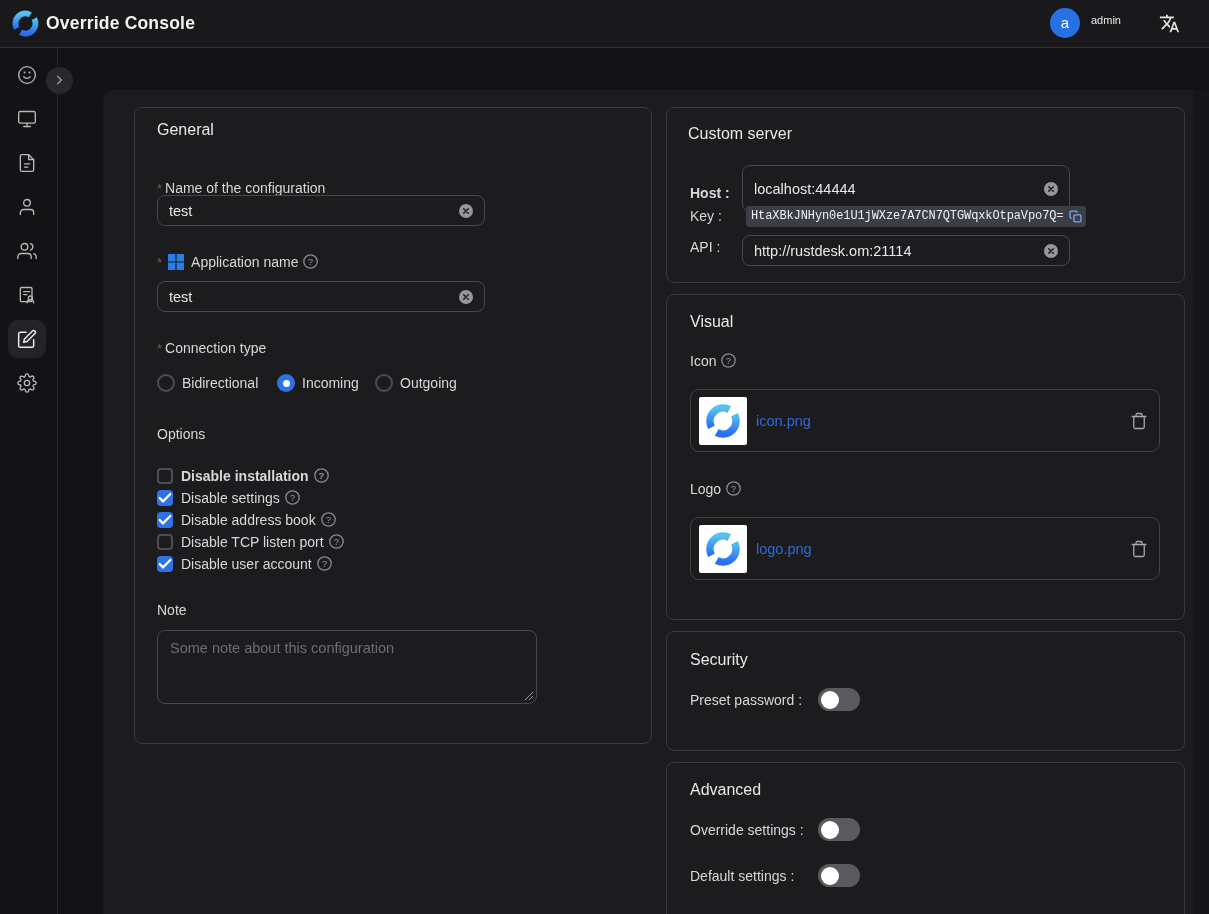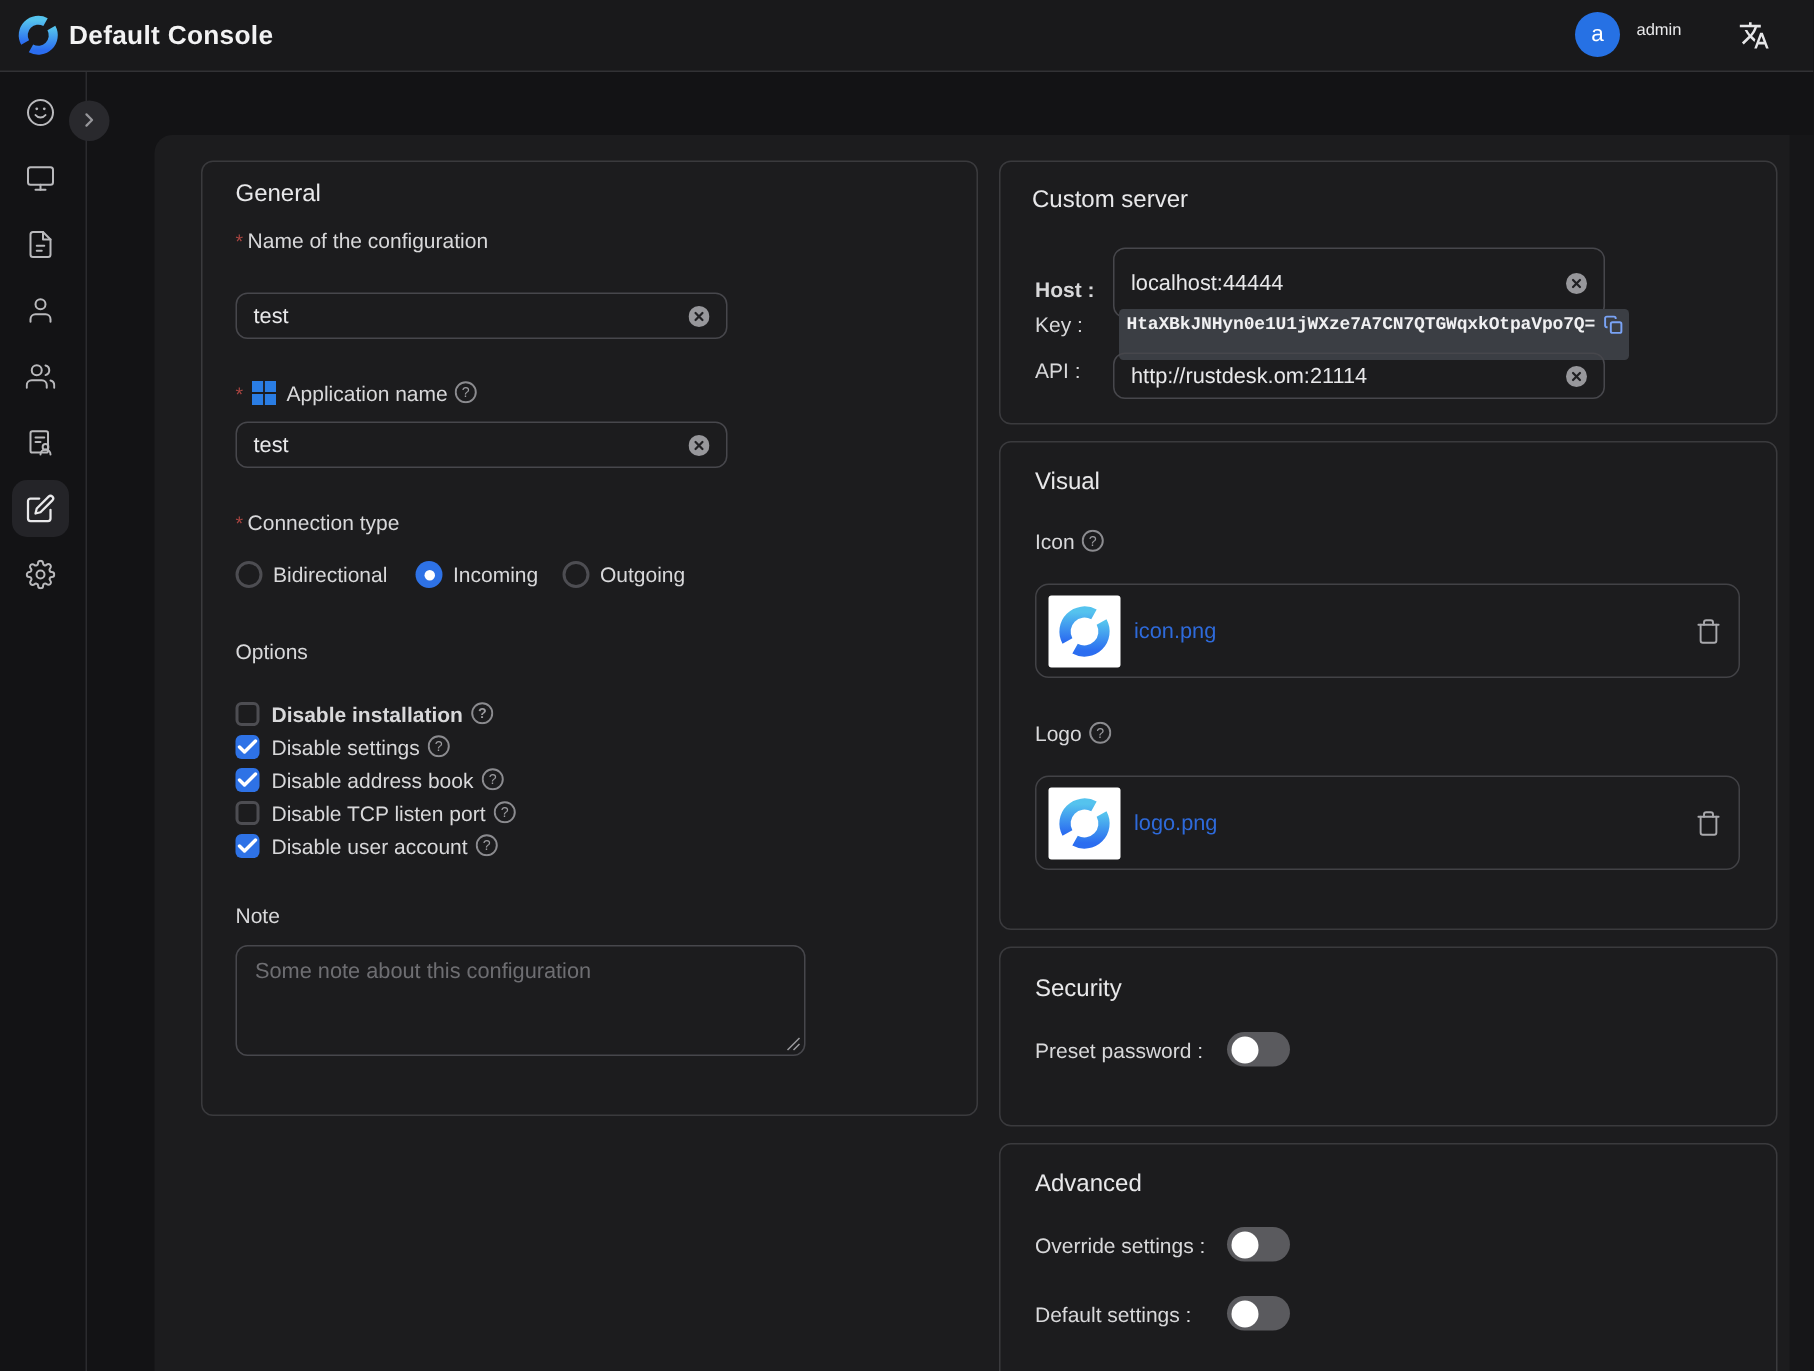"Default Console" div.title { text: Default -> Override }
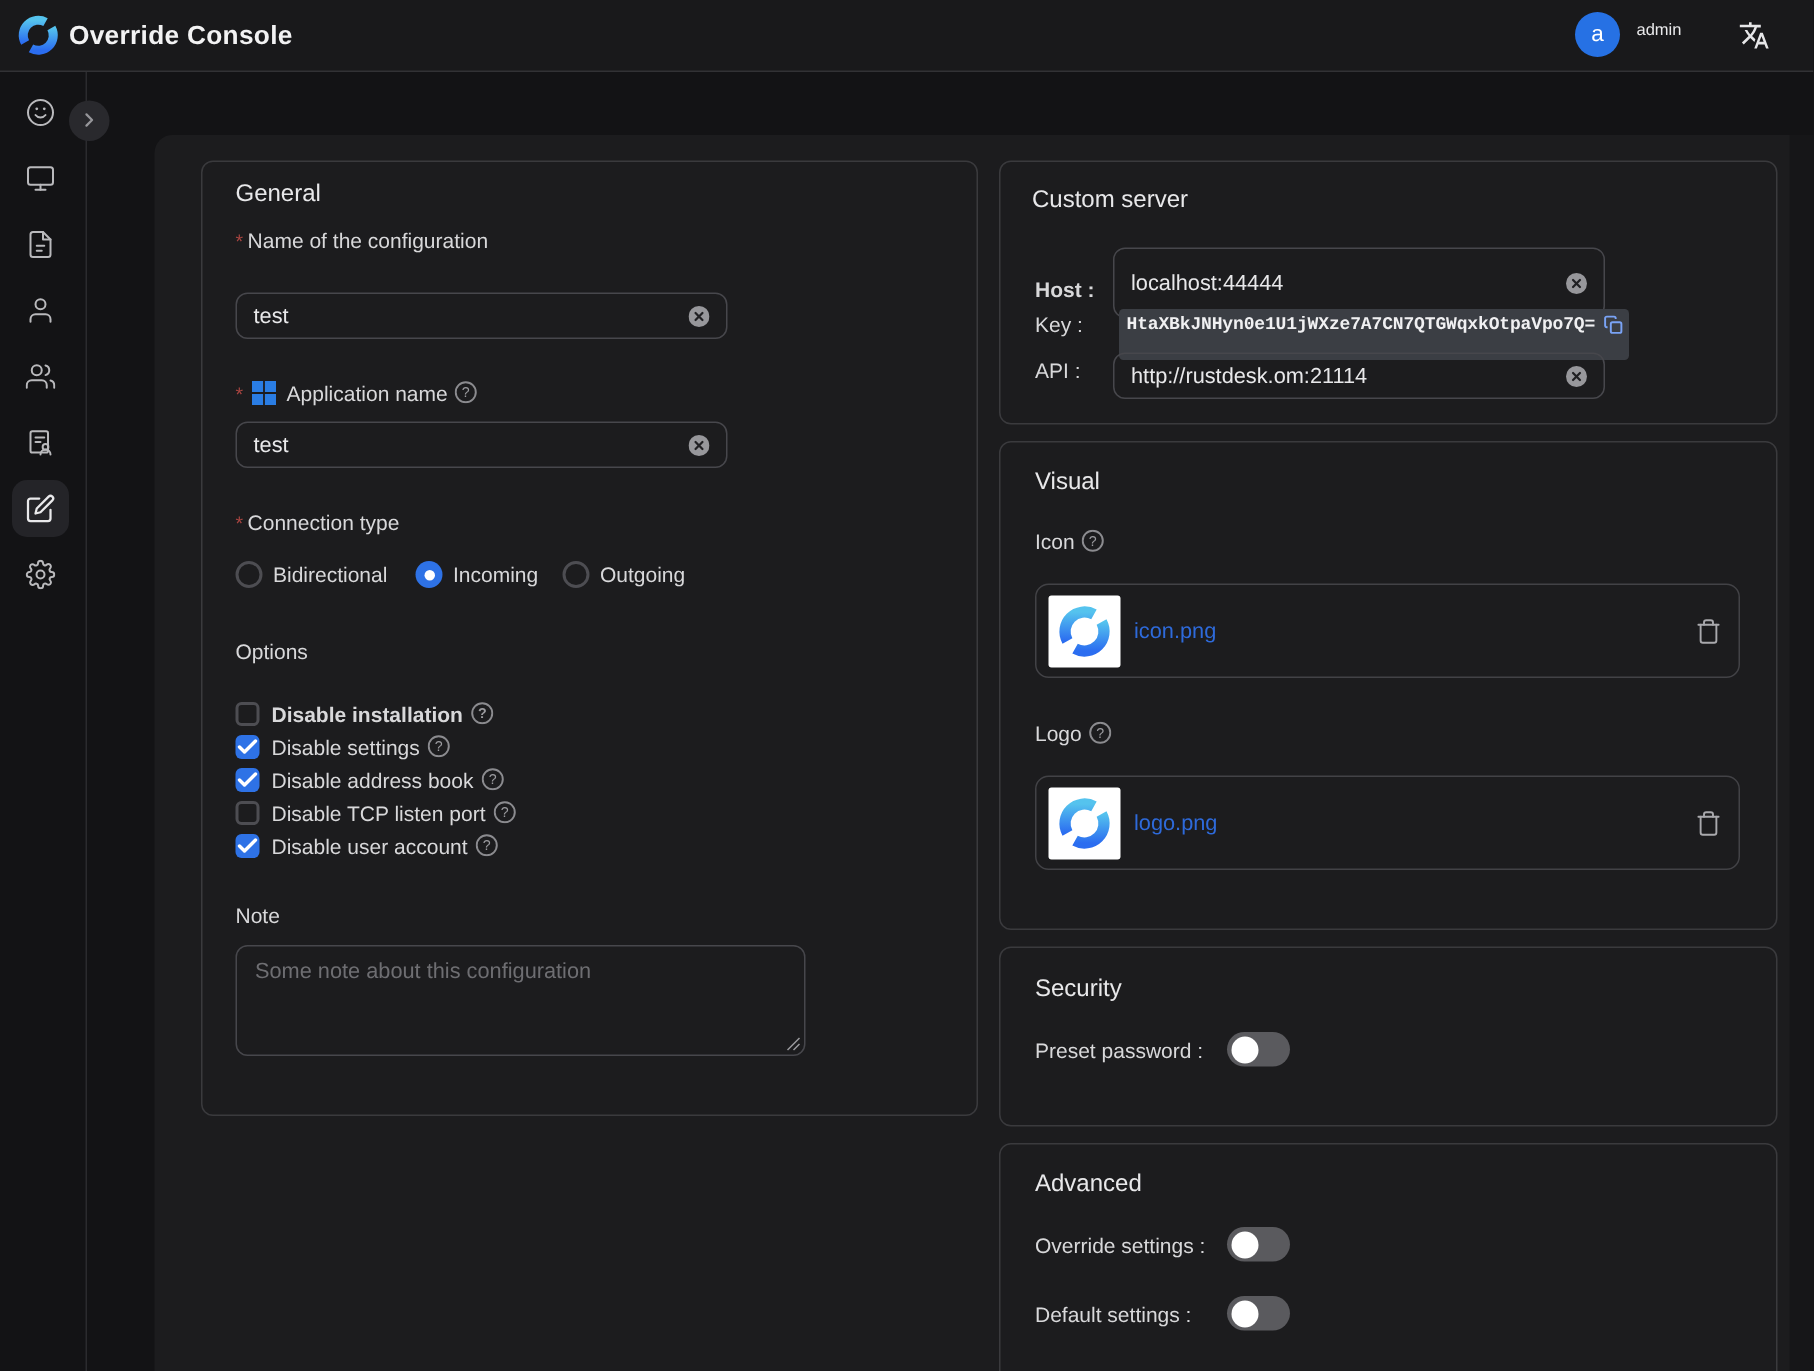"* Name of the configuration" div.lbl { top: 152px -> 180px }
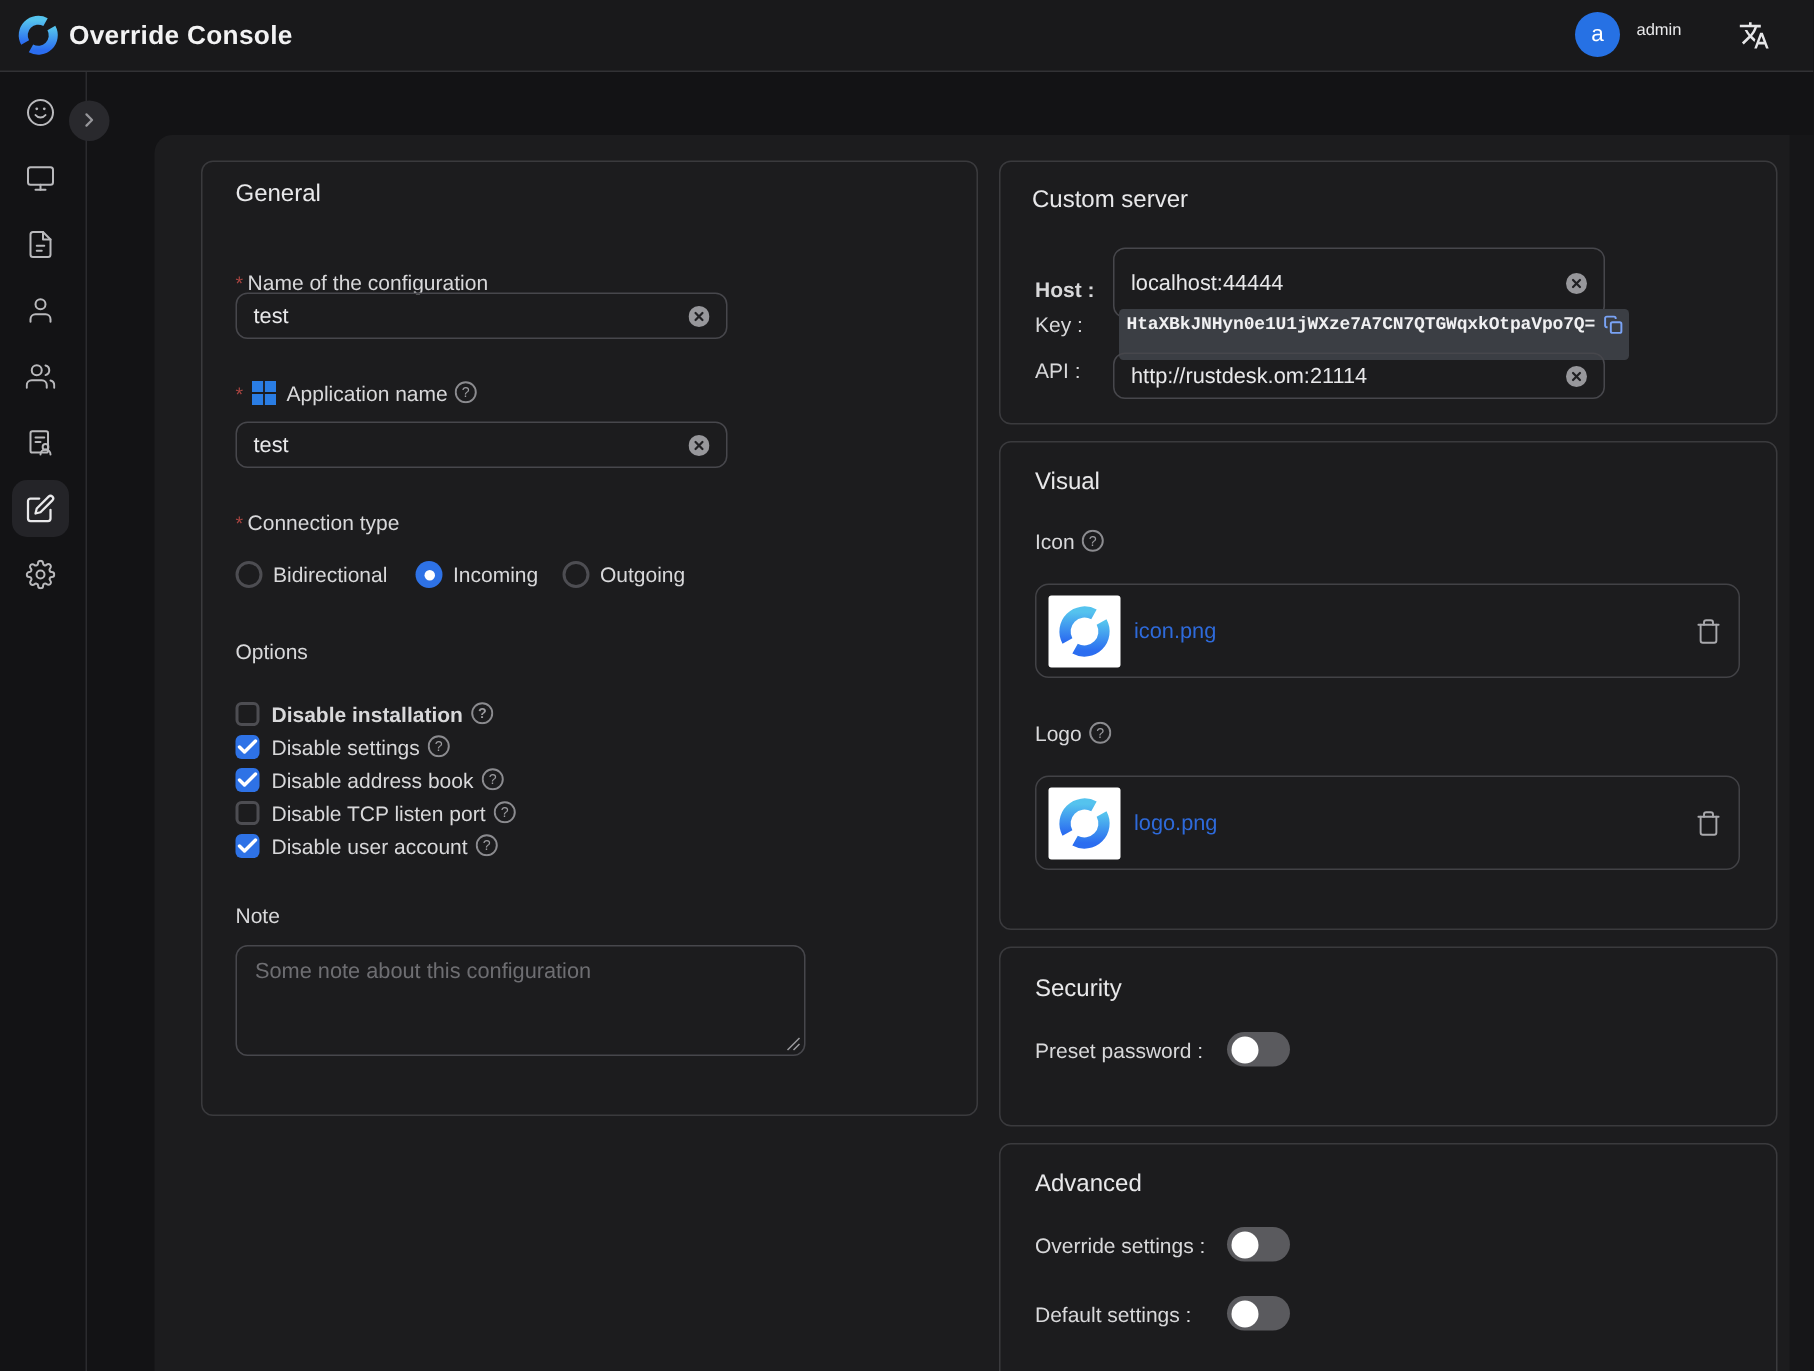"HtaXBkJNHyn0e1U1jWXze7A7CN7QTGWqxkOtpaVp" div { font-weight: bold -> none; height: 34px -> 21px }
